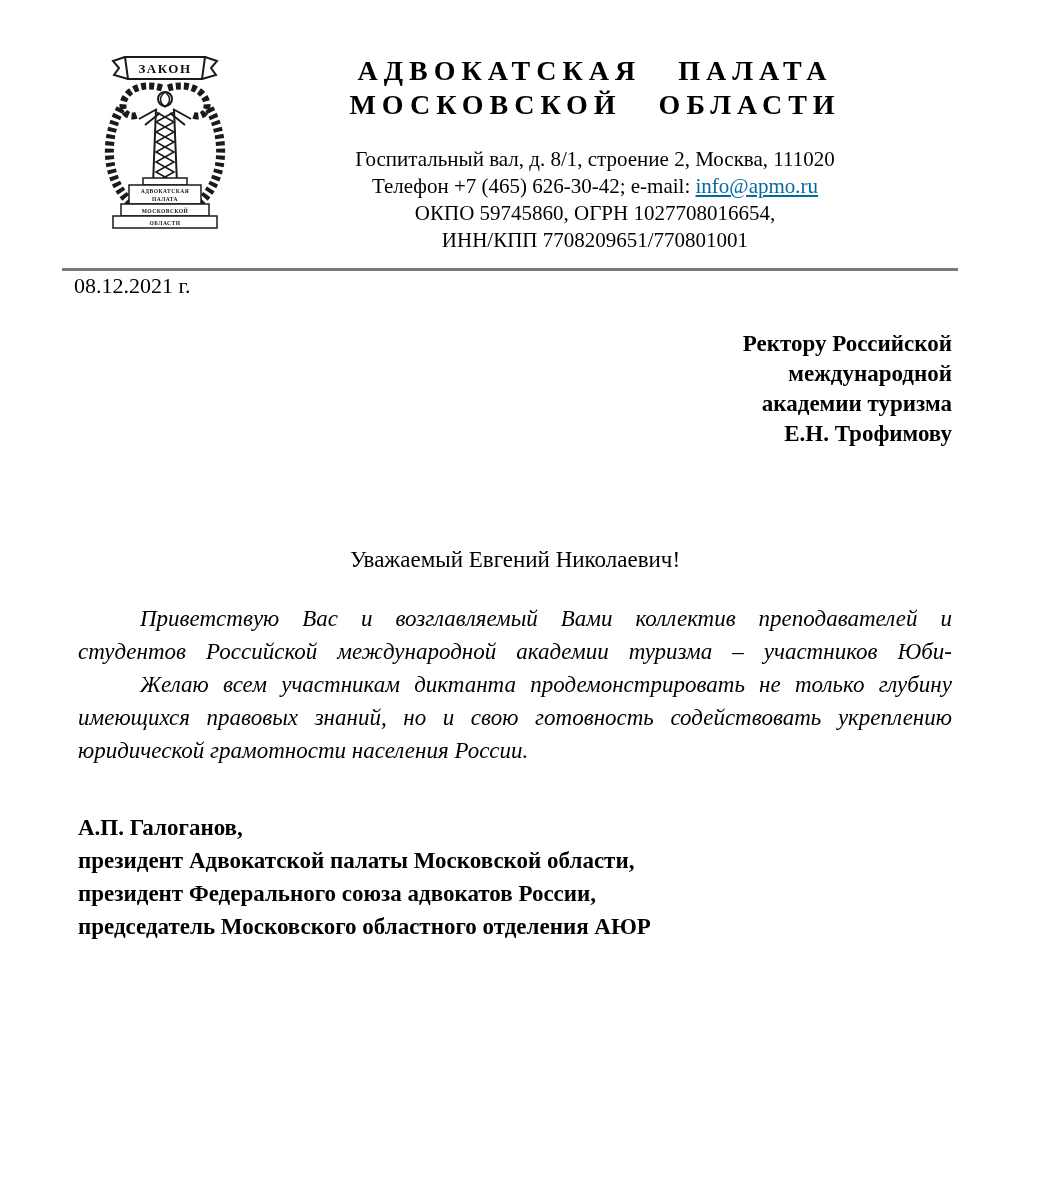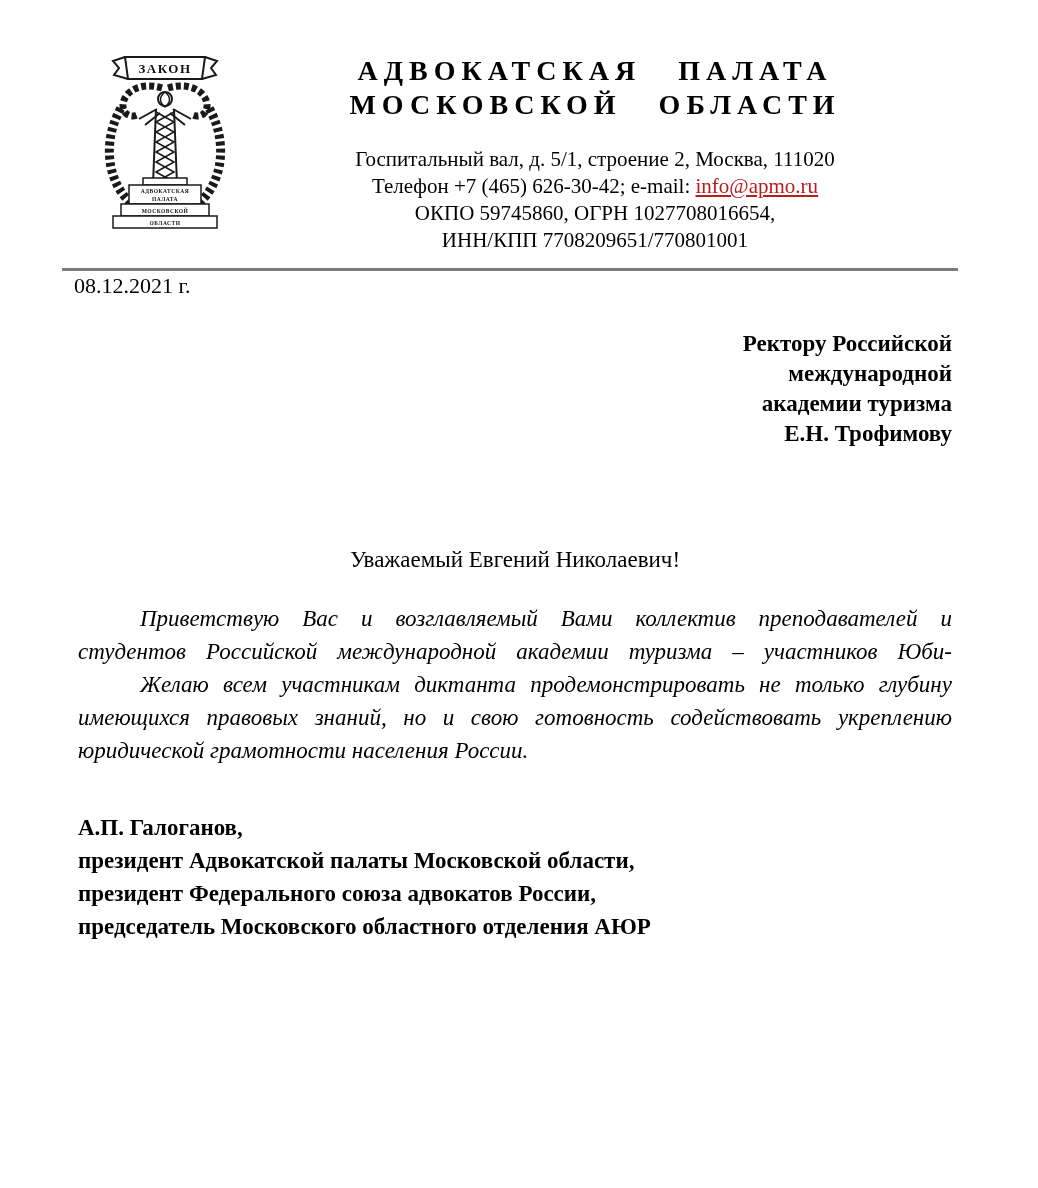"Госпитальный вал, д. 5/1, строение" div { text: 5/1 -> 8/1 }
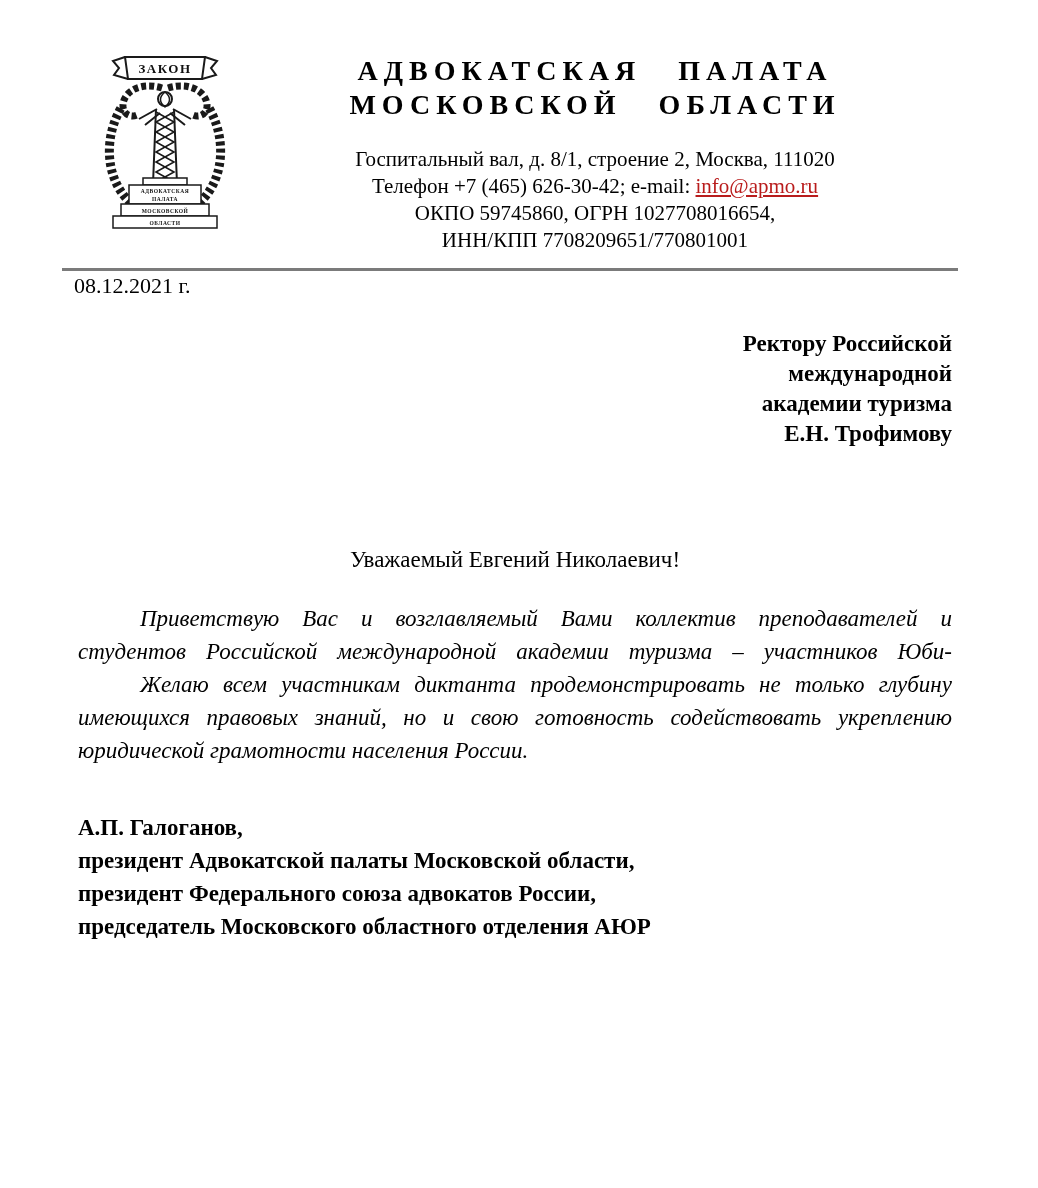"info@apmo.ru" .org-address a { color: #b91c1c -> #0369a1 }
